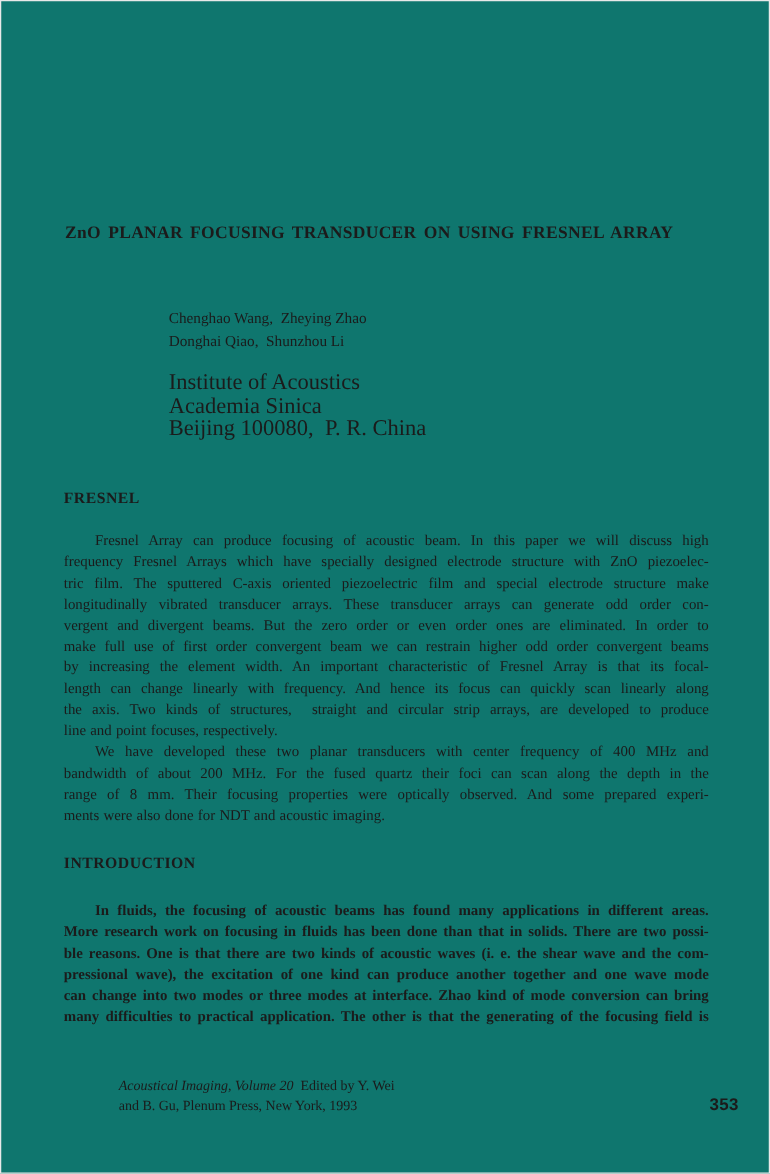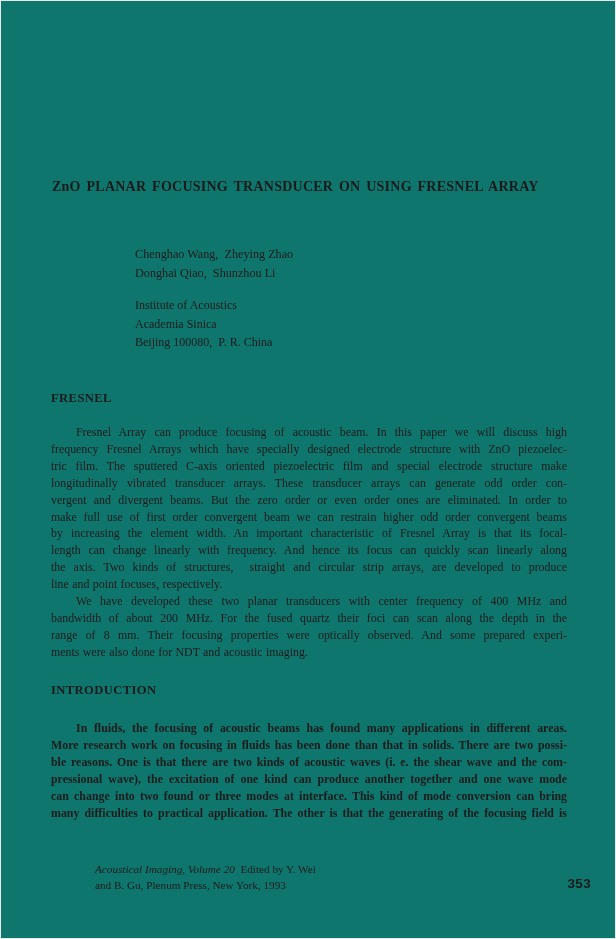"Institute of Acoustics" .affiliation { font-size: 12px -> 18px }
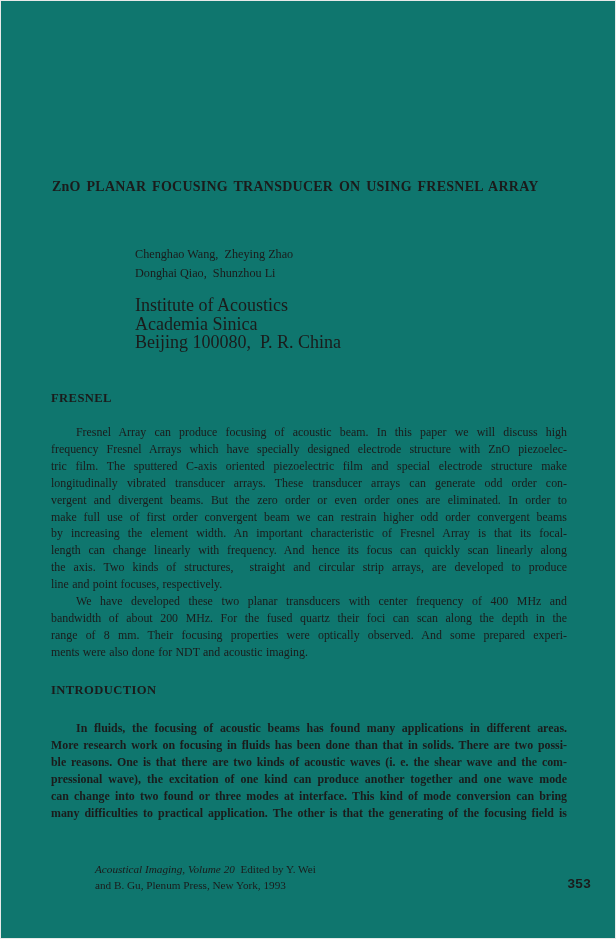"can change into two found" div.tline { text: found or three modes at interface. This -> modes or three modes at interface. Zhao }
